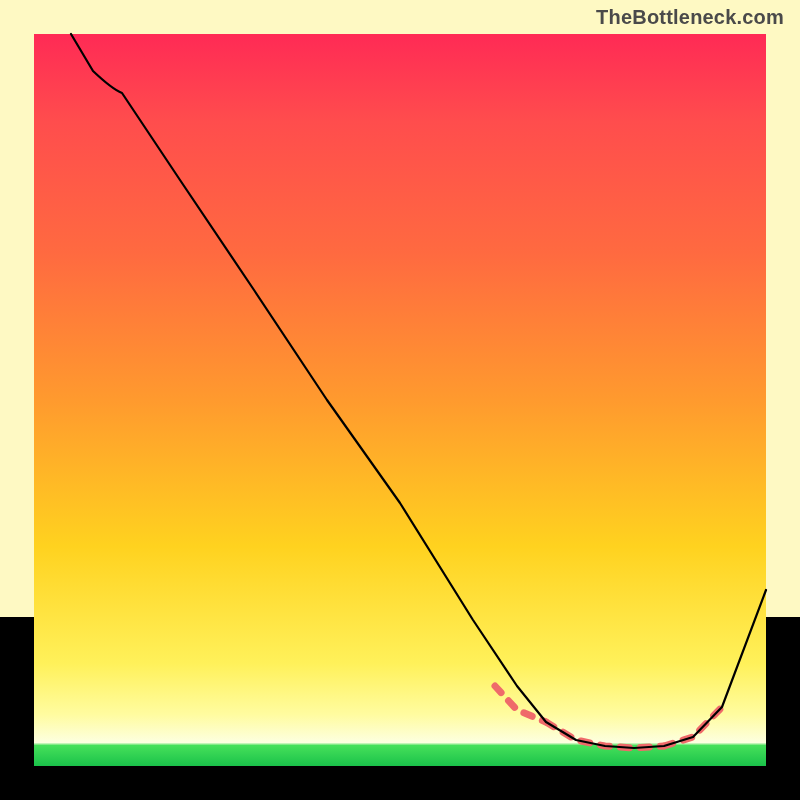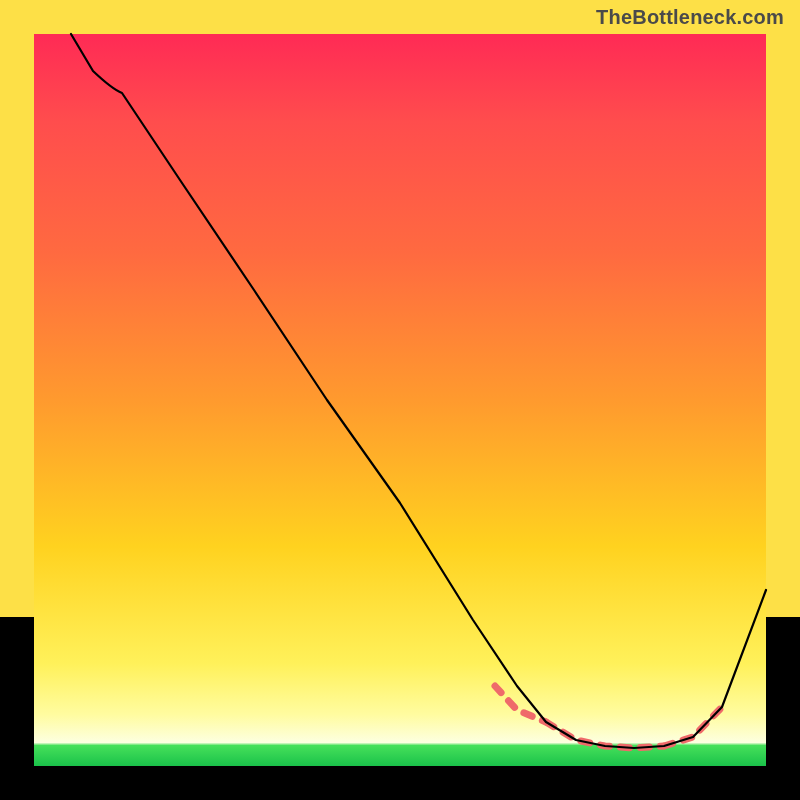"TheBottleneck.com" .stage { background: #fde047 -> #fef9c3 }
